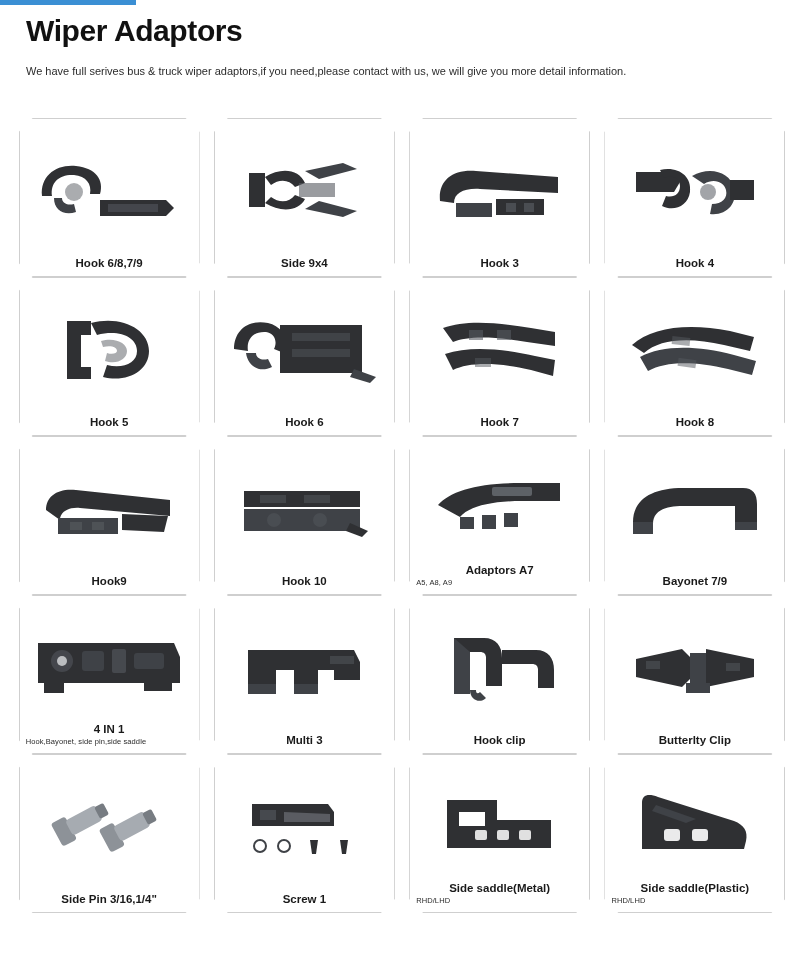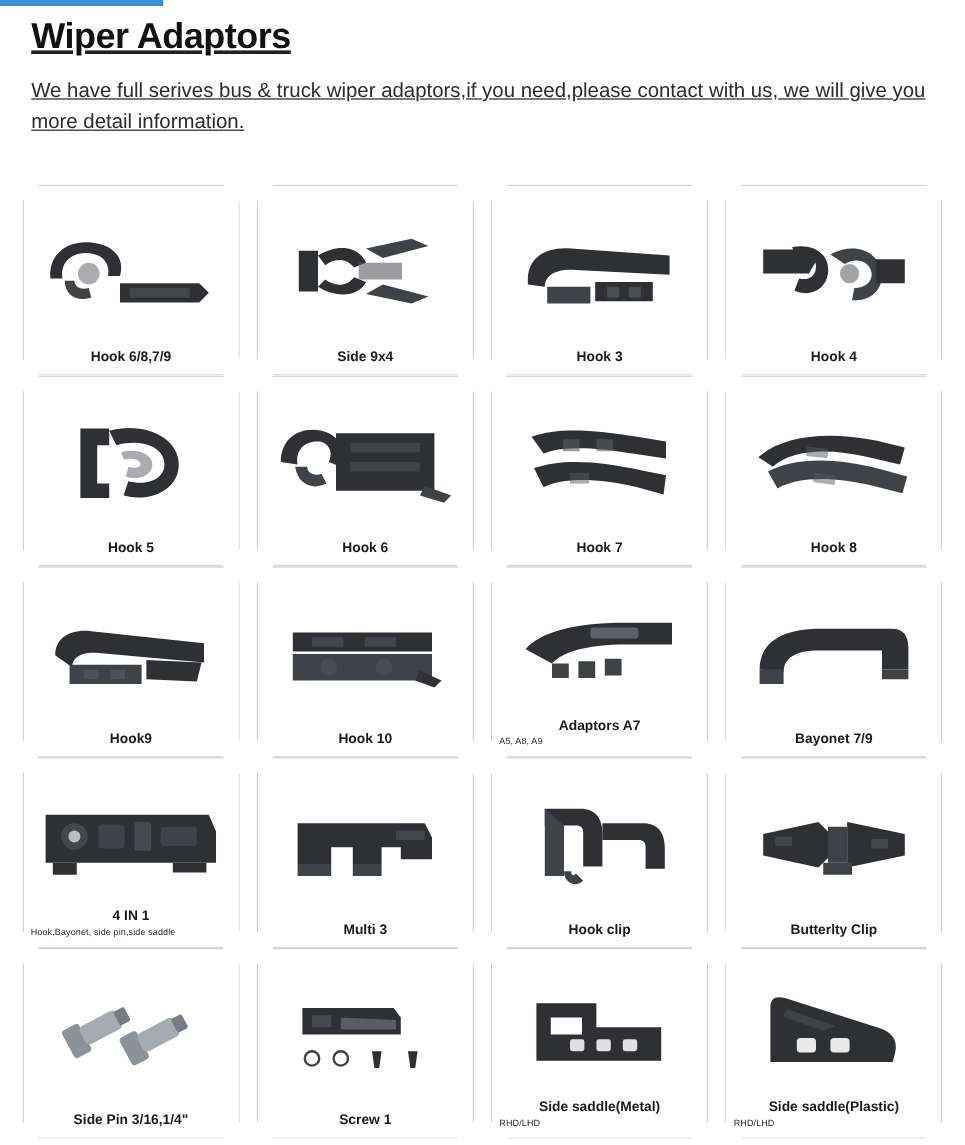"Wiper Adaptors" .page { text-decoration: underline -> none }
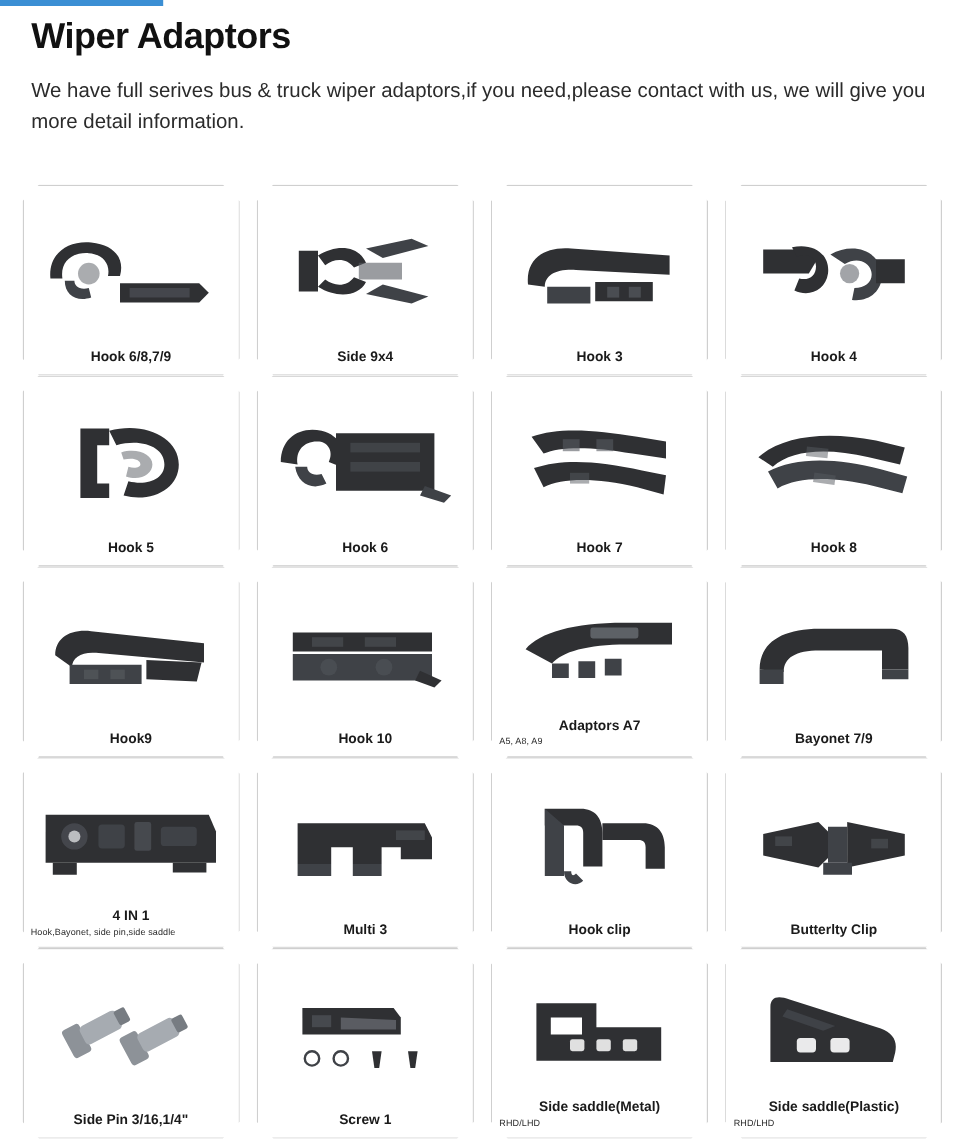"We have full serives bus" .intro { font-size: 17px -> 11px }
